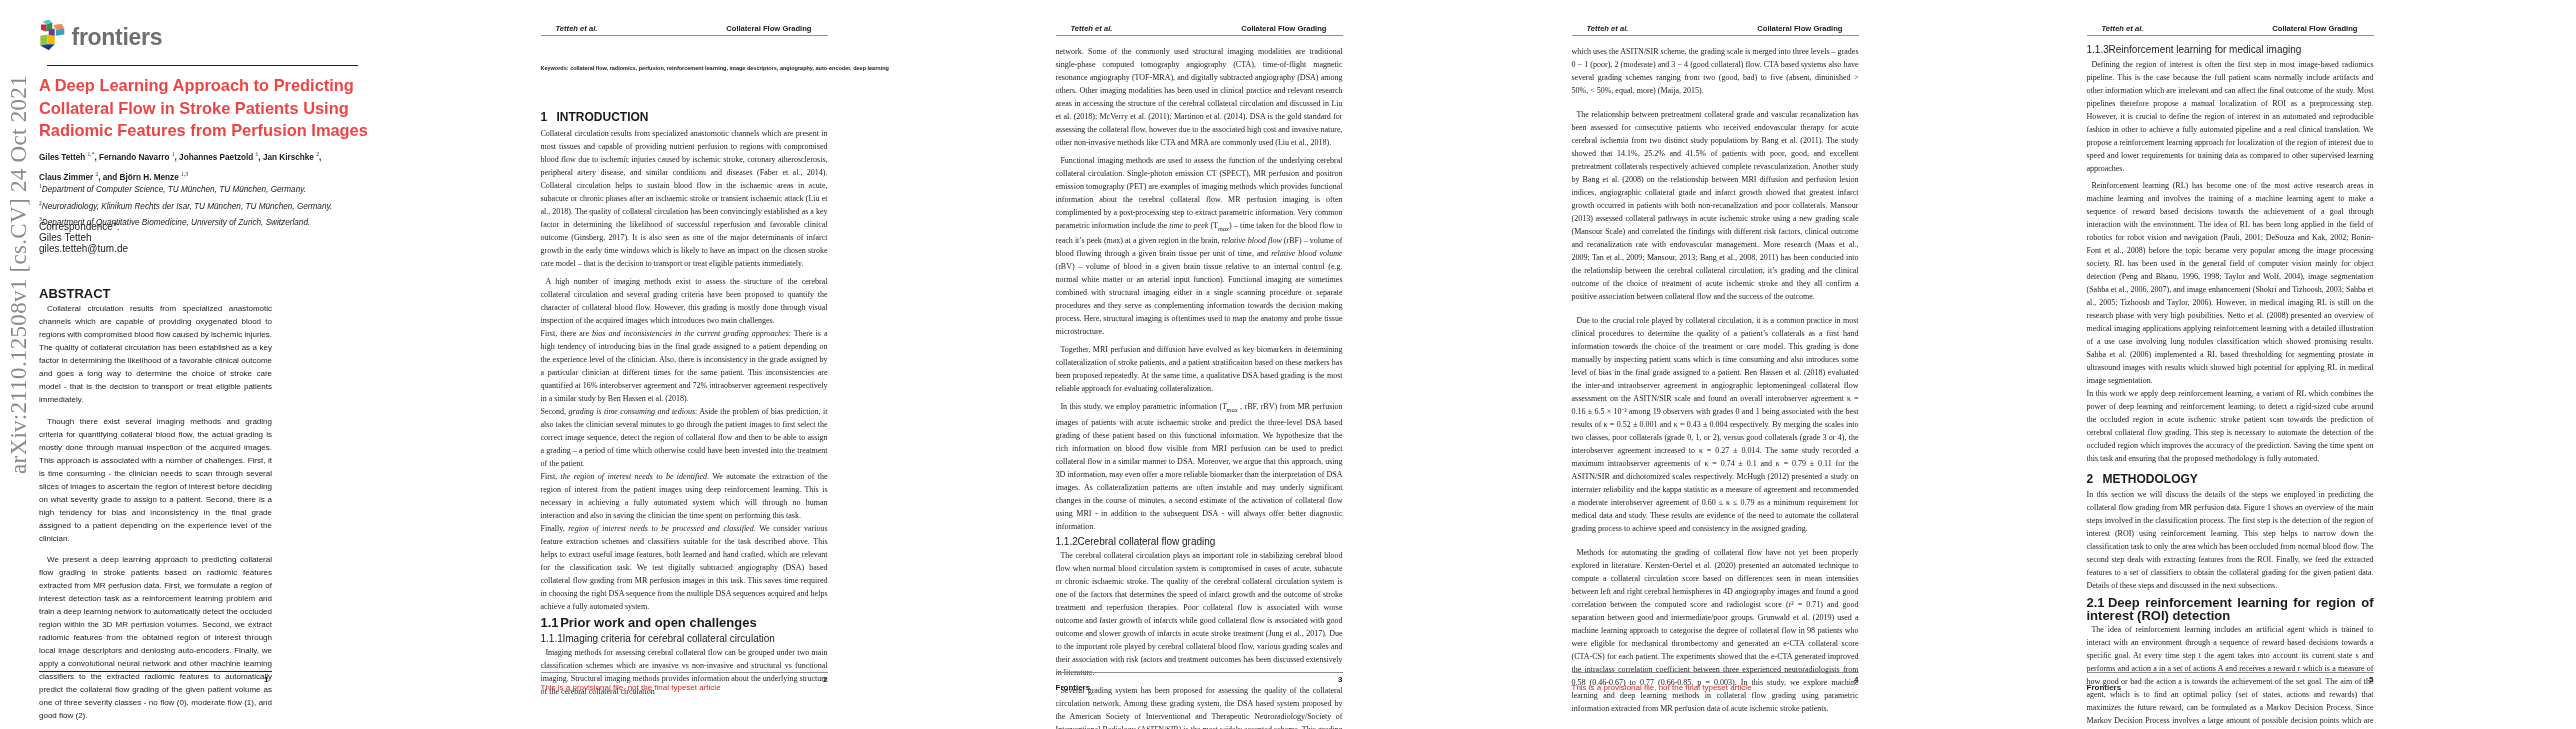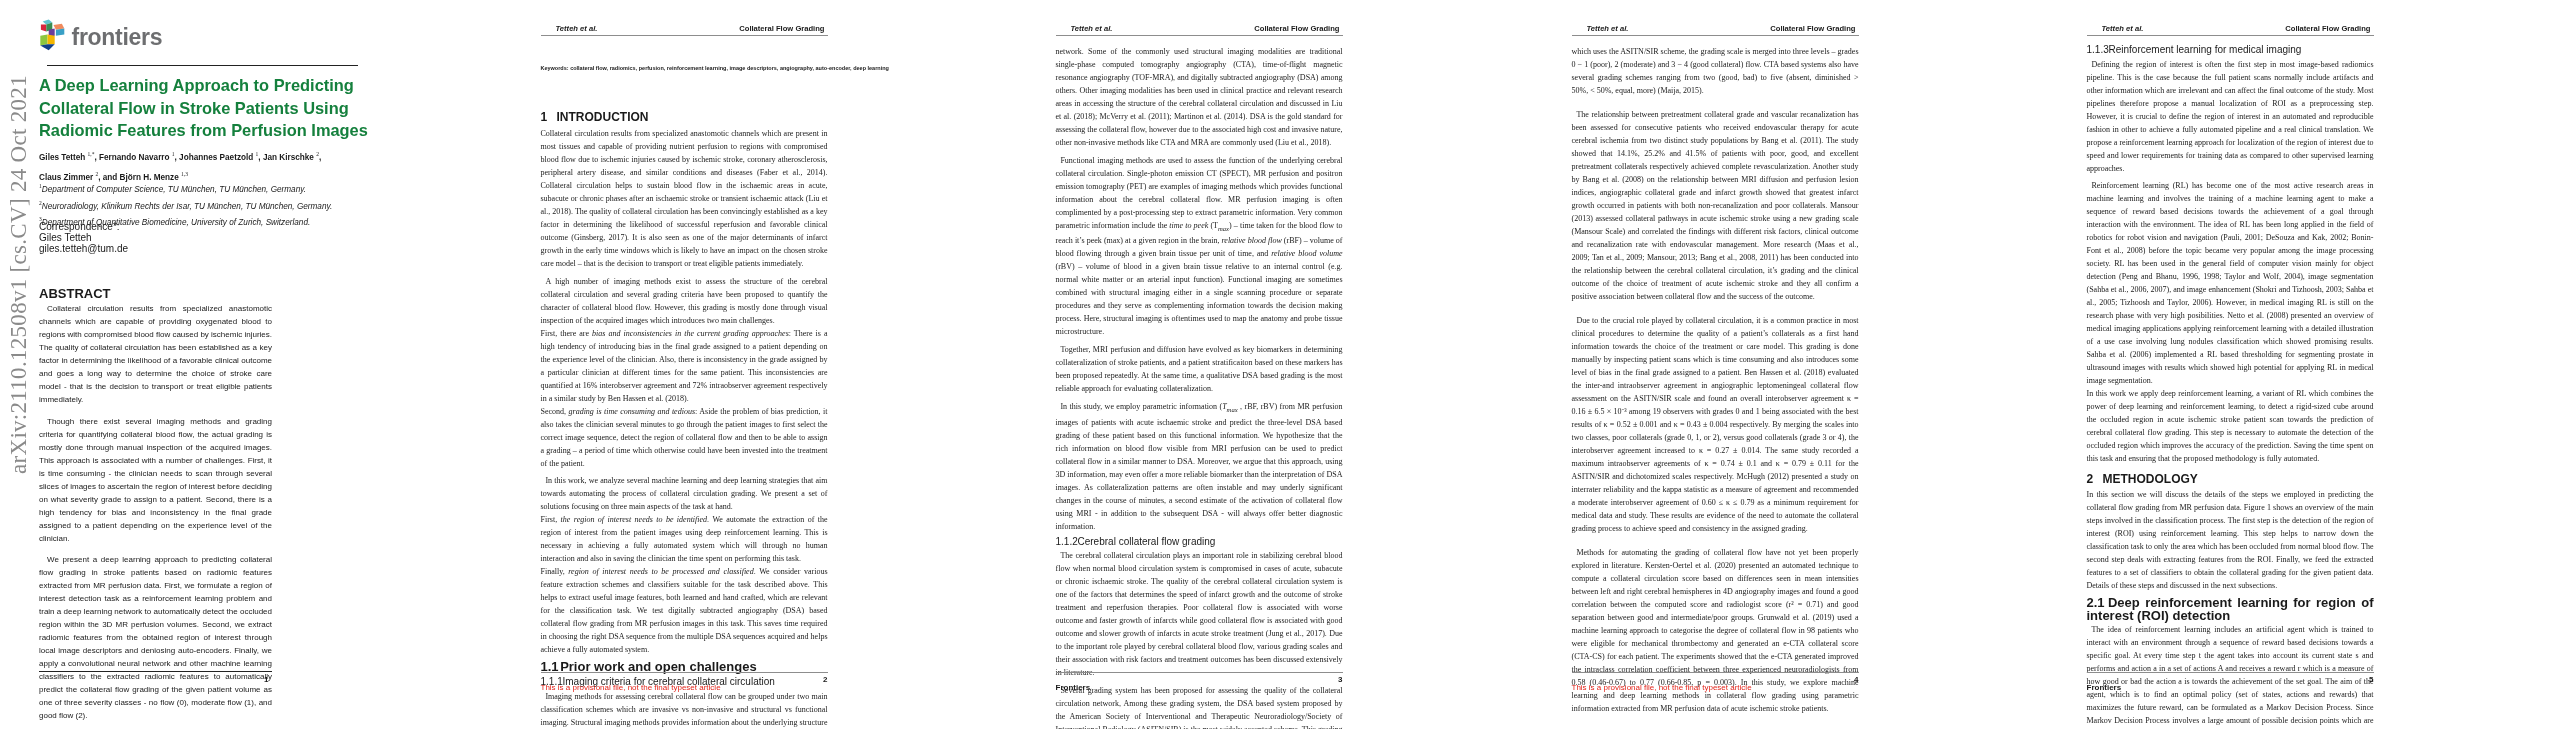"Collateral Flow Grading" .rh .right { right: 3px -> 16px }
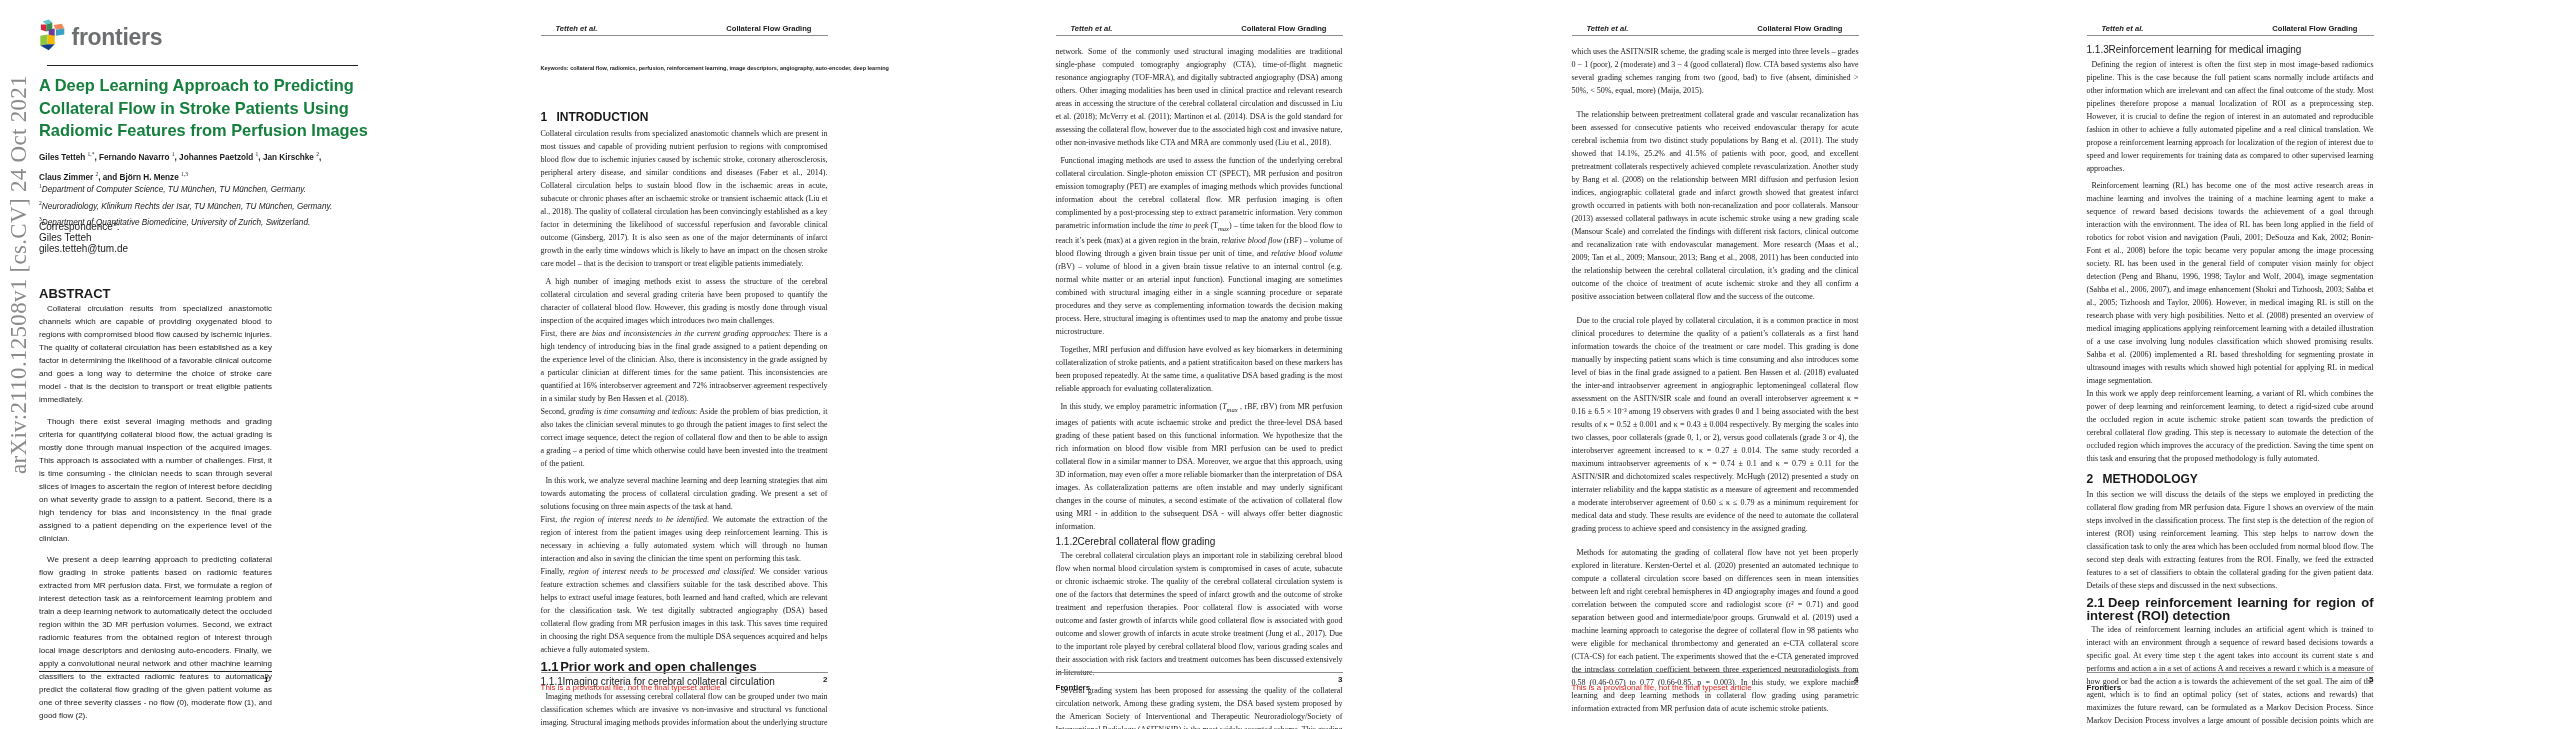"A Deep Learning Approach to" .p1-title { color: #15803d -> #ef4444 }
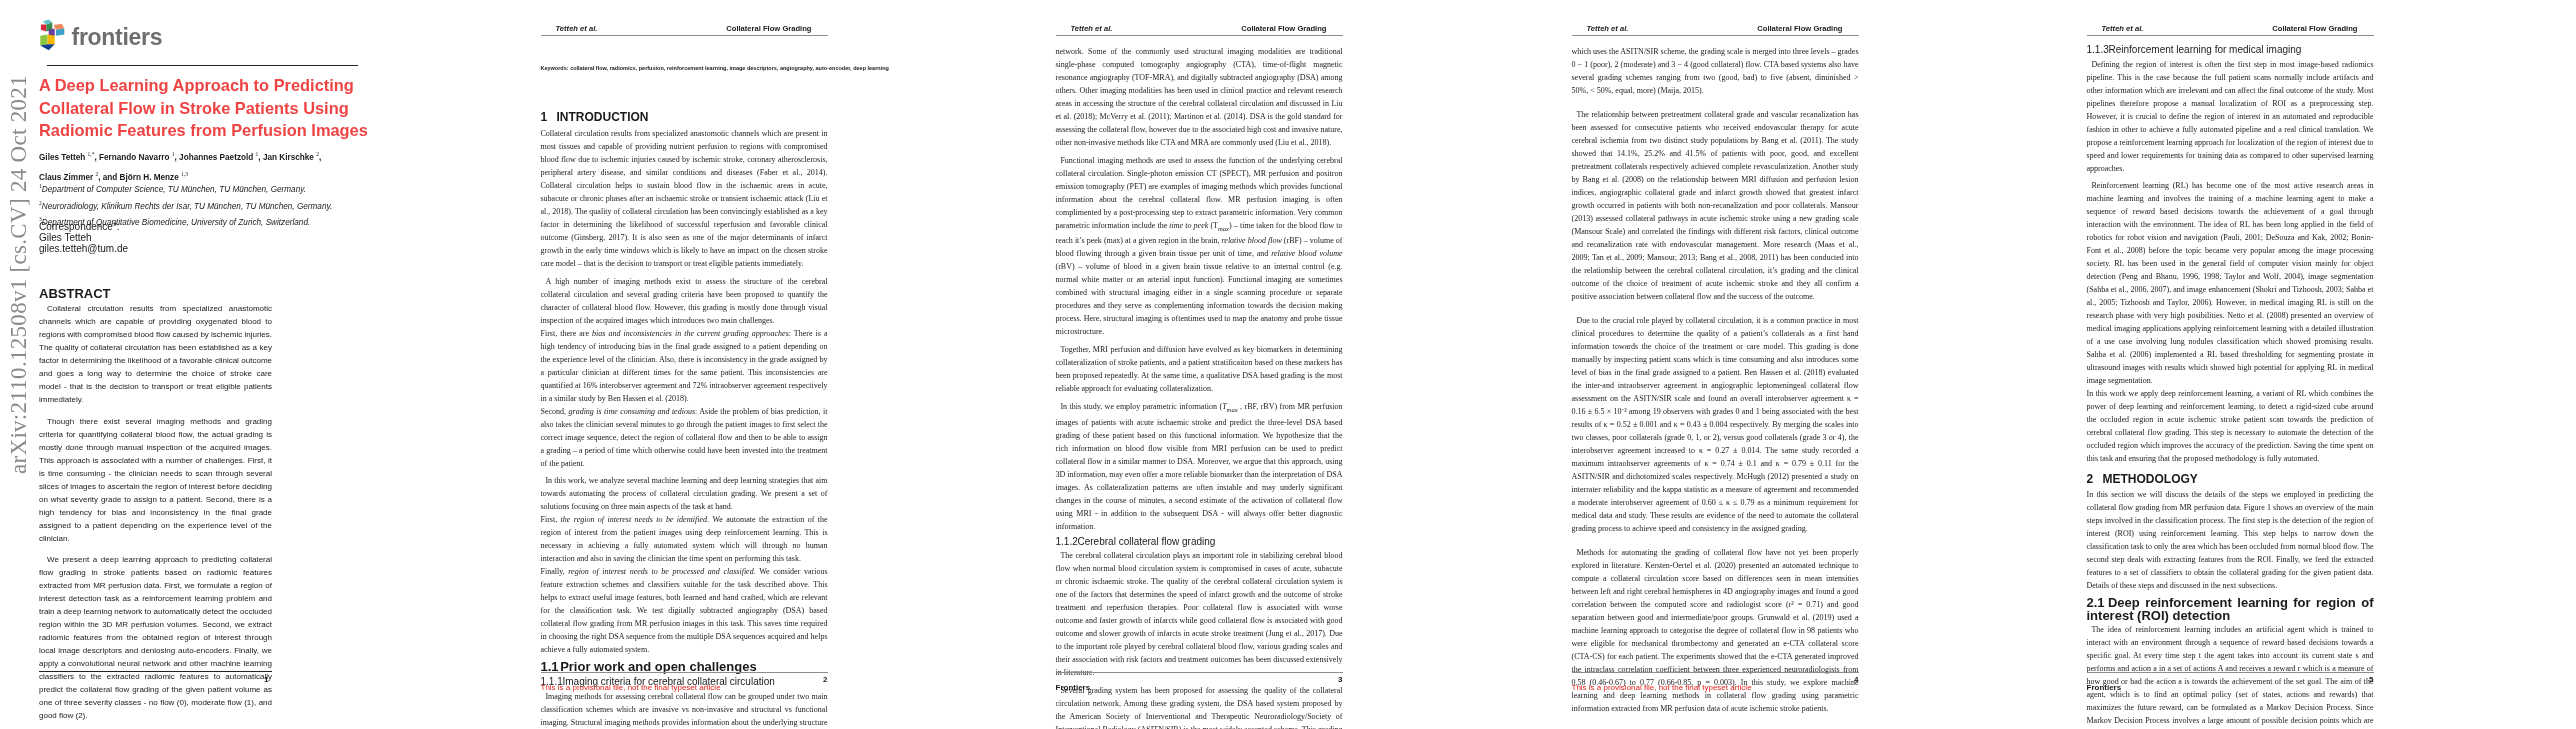"In this work, we analyze" p.ind { html: <p>In this work, we analyze several machine learning and deep learning strategies that aim towards automating the process of collateral circulation grading. We present a set of solutions focusing on three main aspects of the task at hand.</p> -> none }
